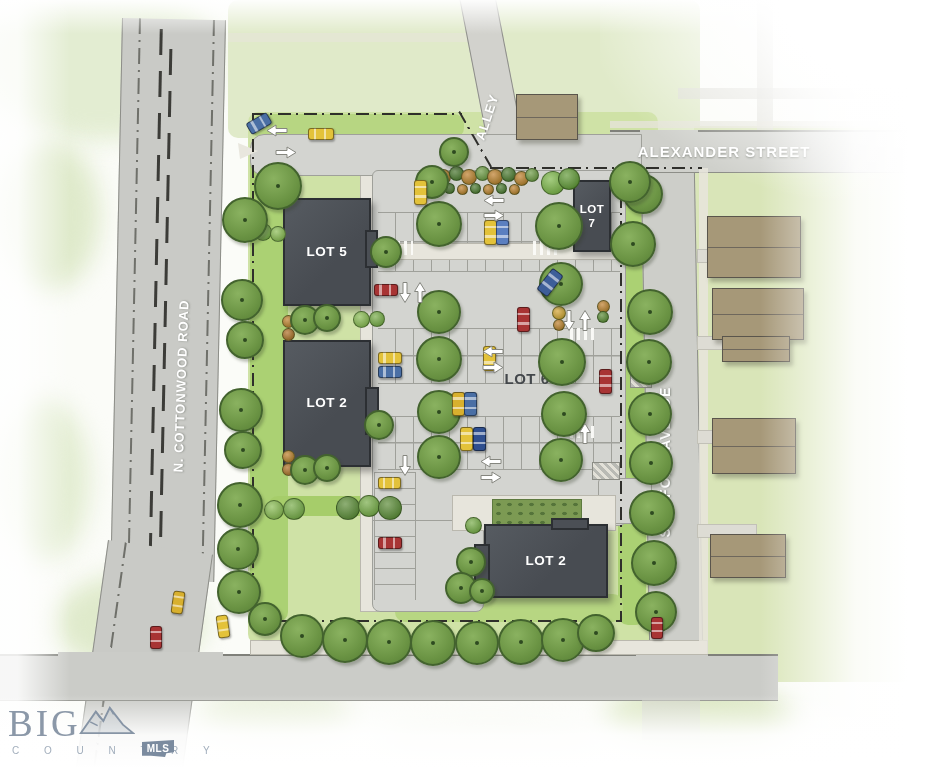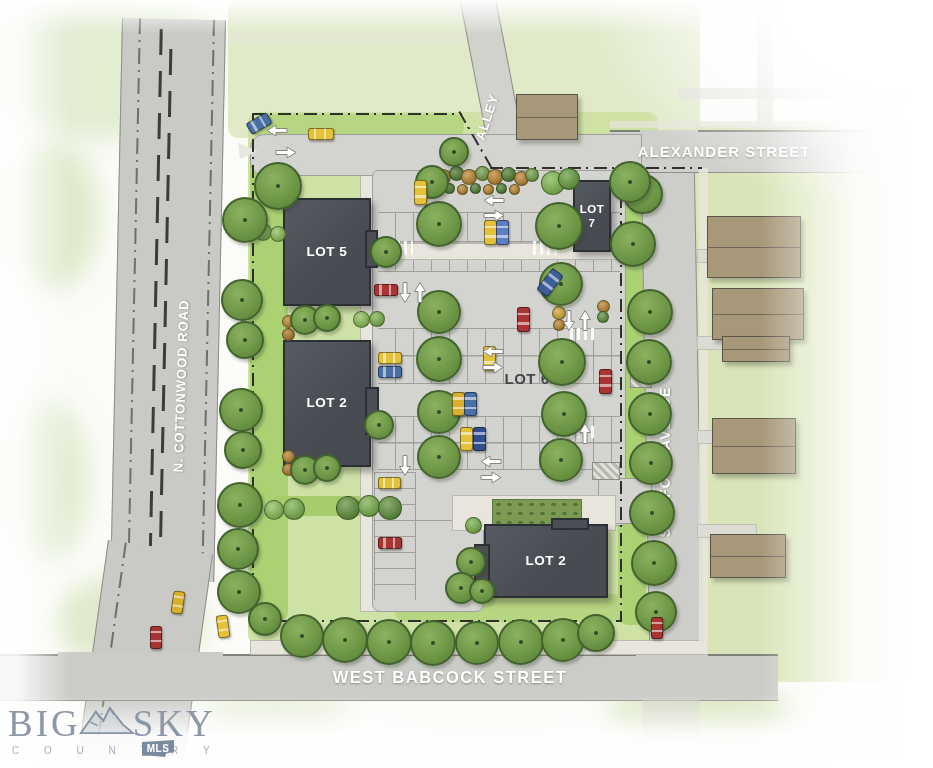"WEST BABCOCK STREET" span.street-label { html: <span>WEST BABCOCK STREET</span> -> none }
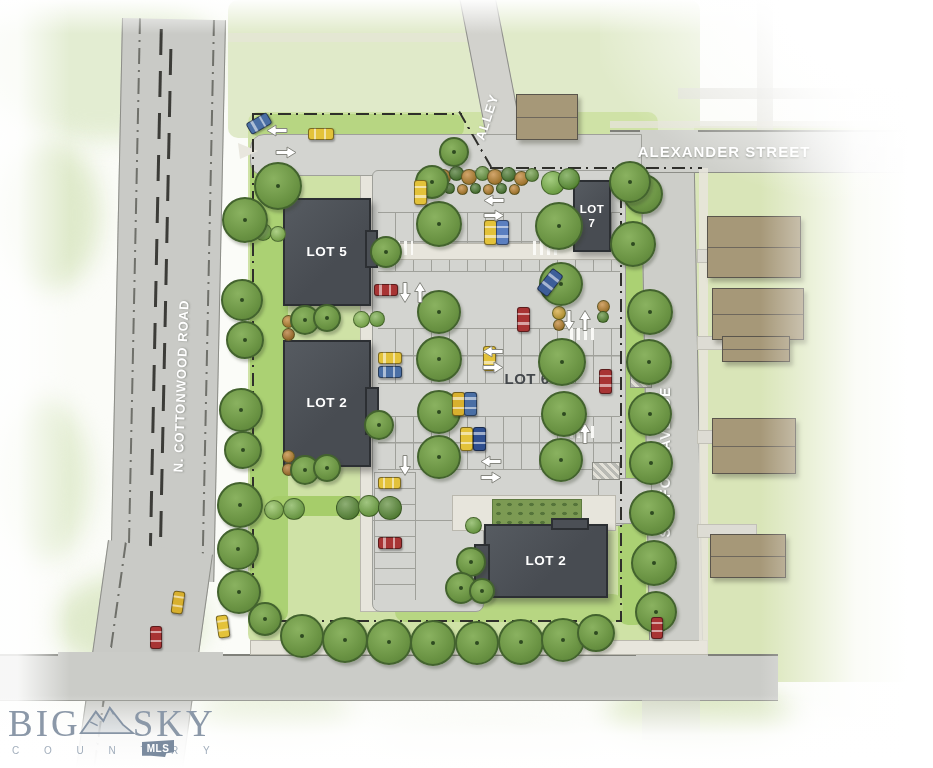"SKY" span { html: <span>SKY</span> -> none }
